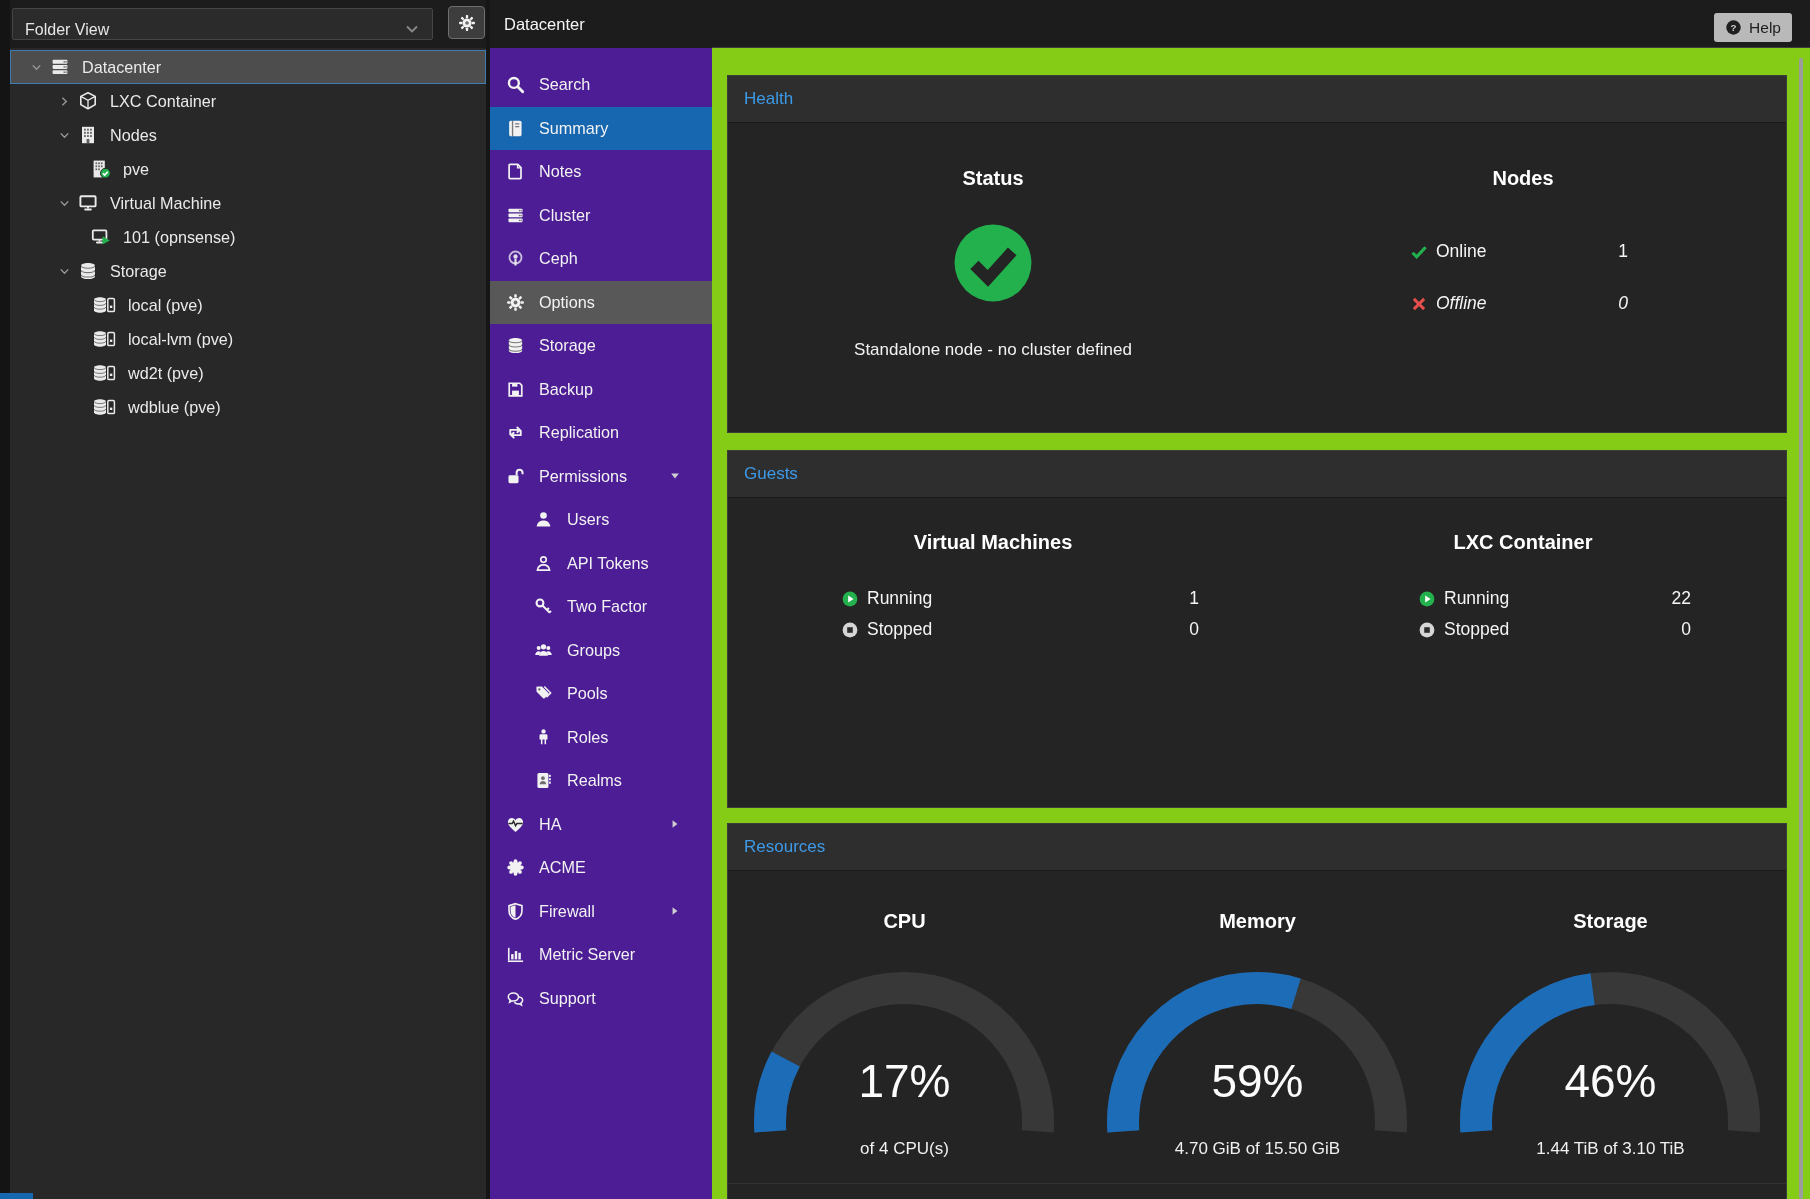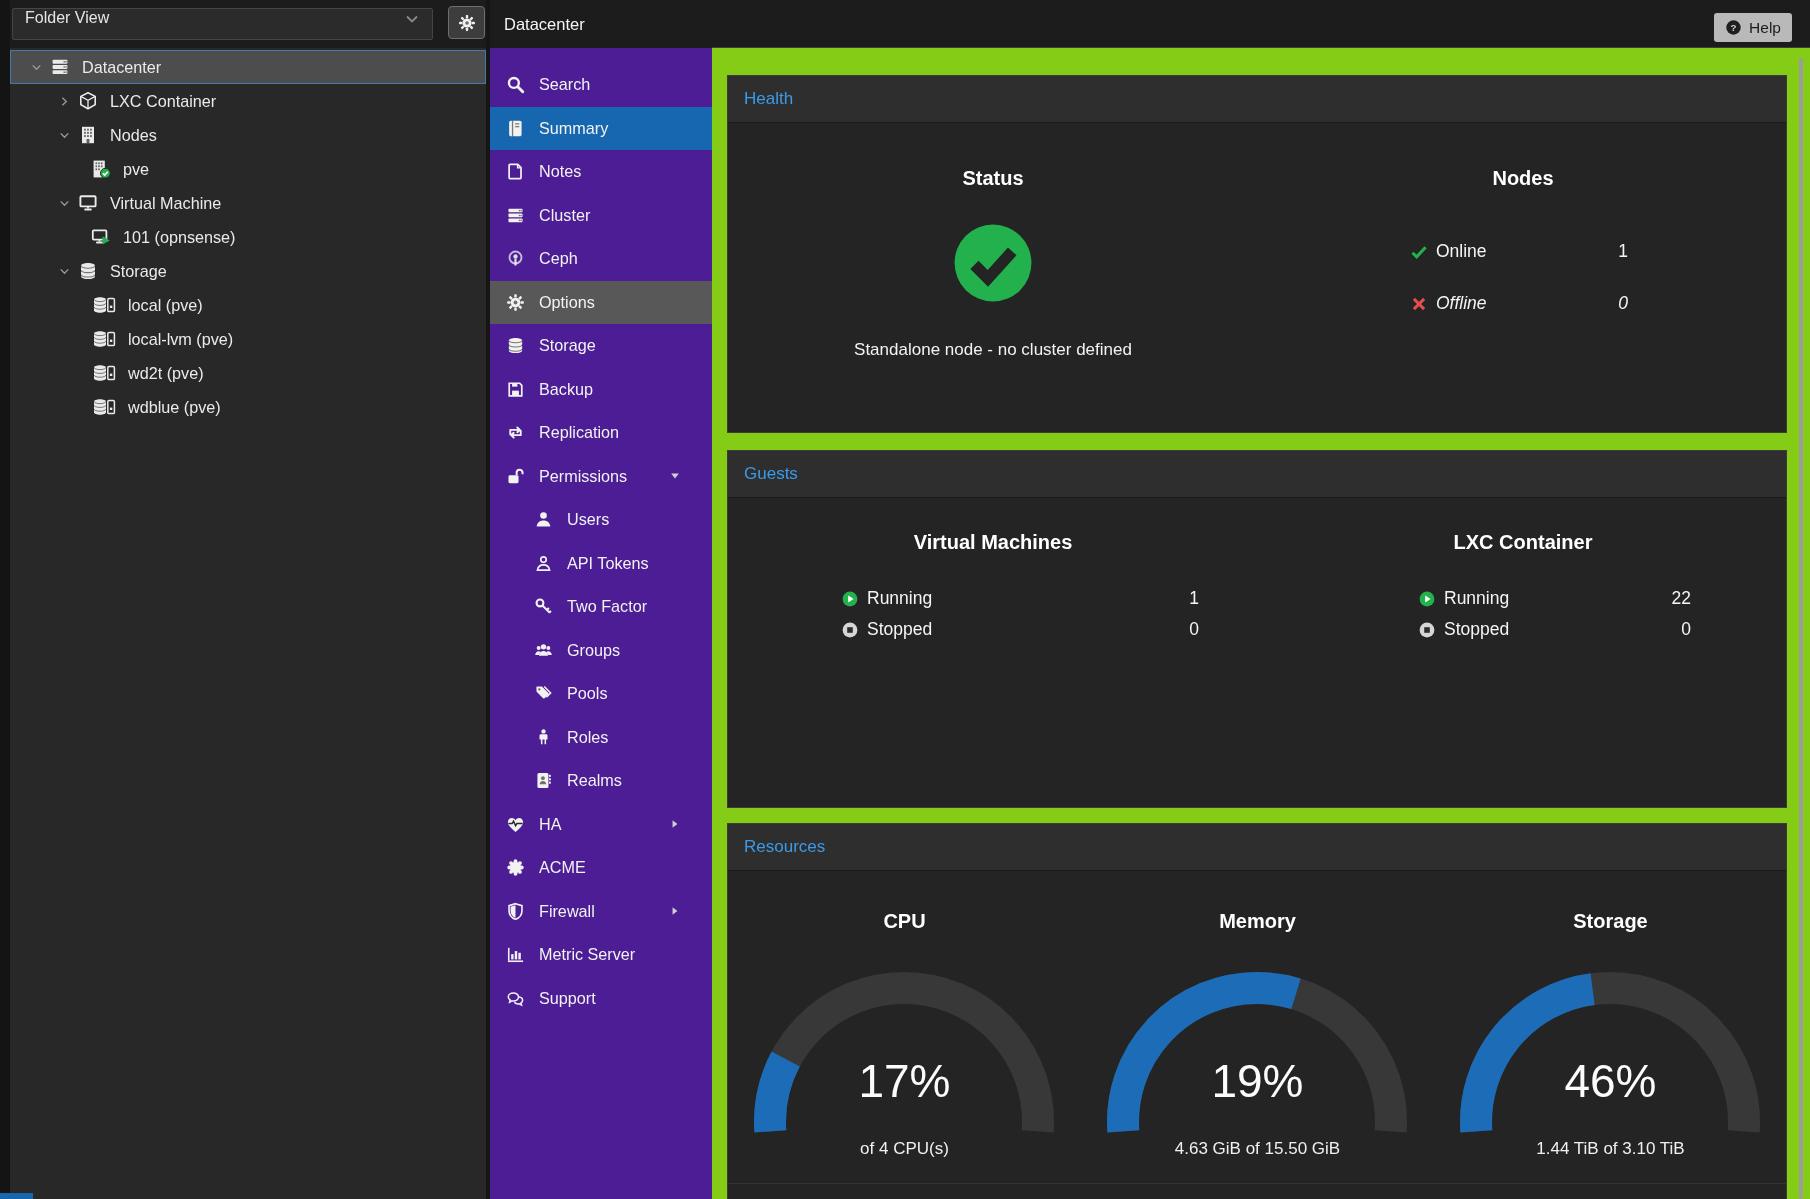"Folder View" #combo { align-items: flex-start -> flex-end }
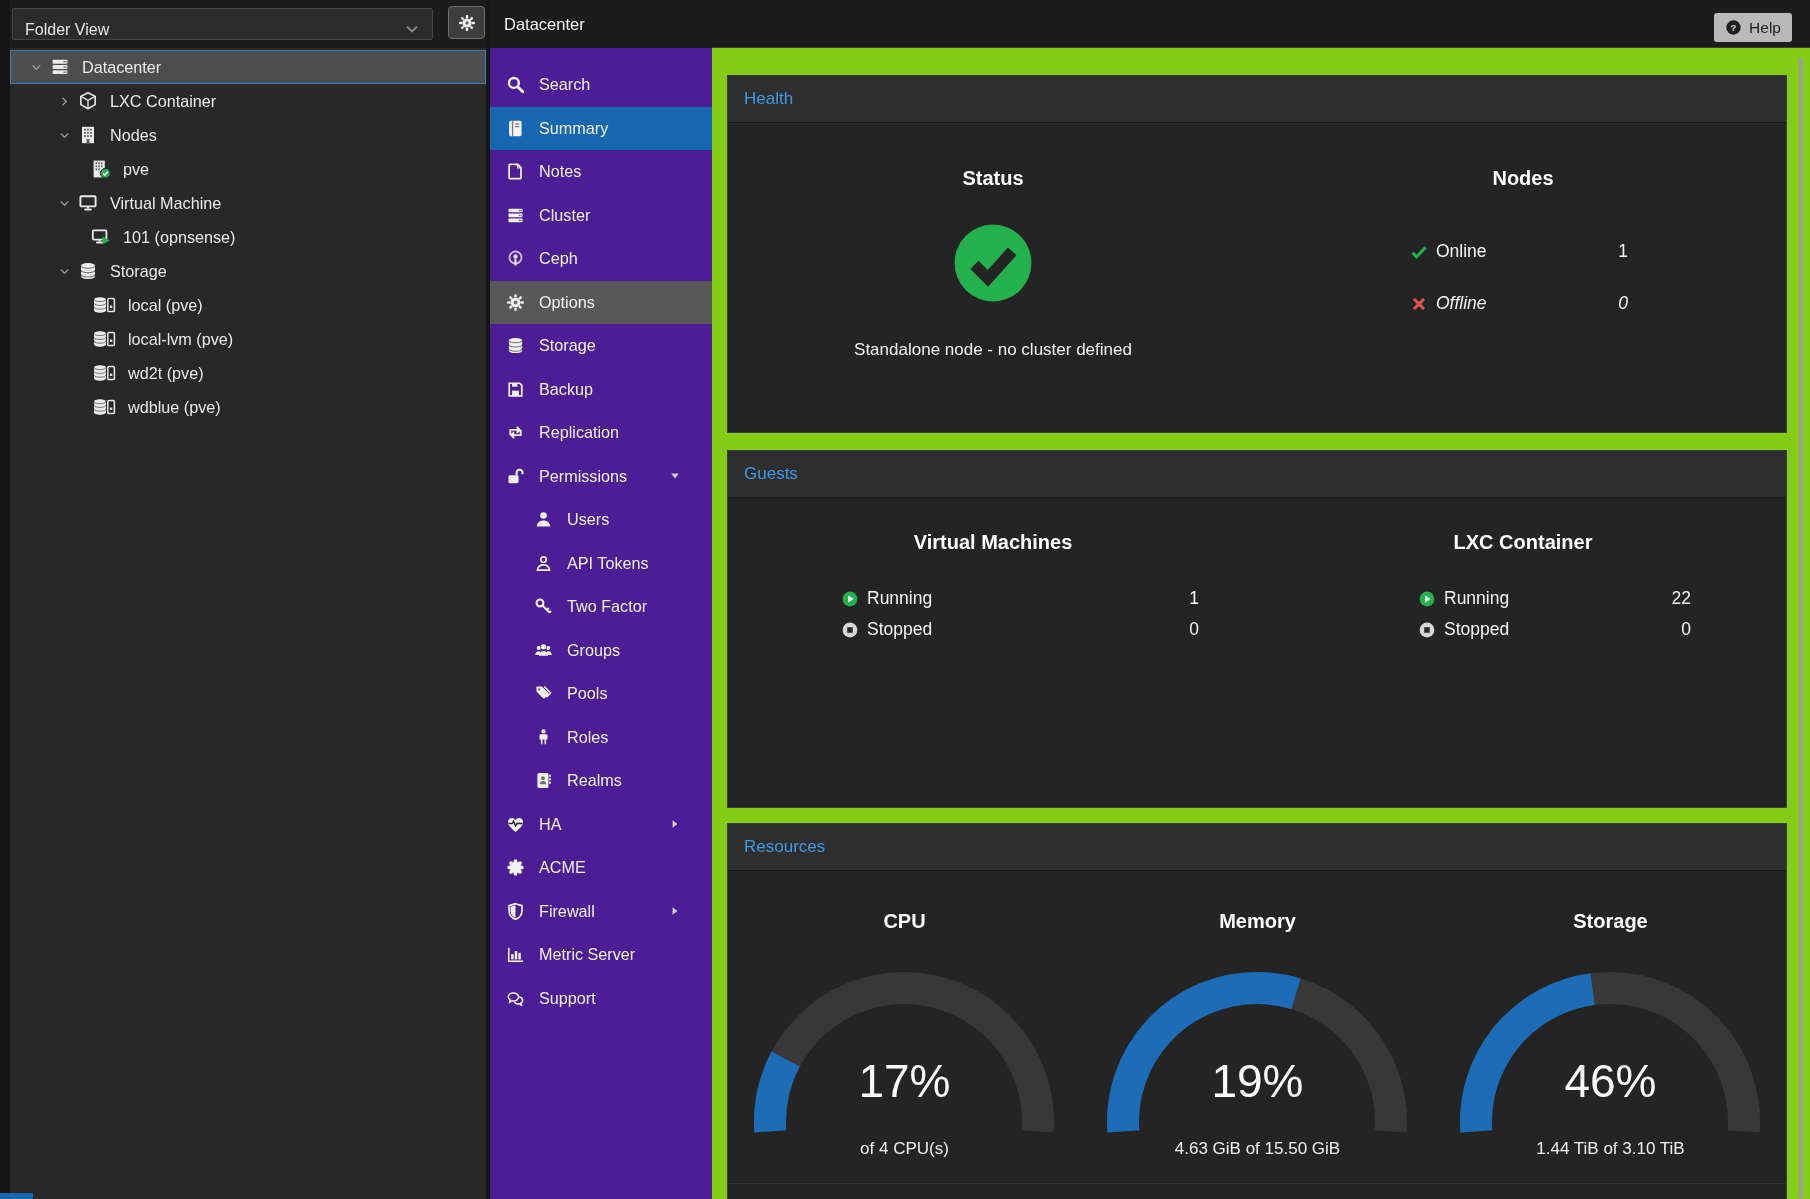"19%" div.gauge-pct { text: 19% -> 59% }
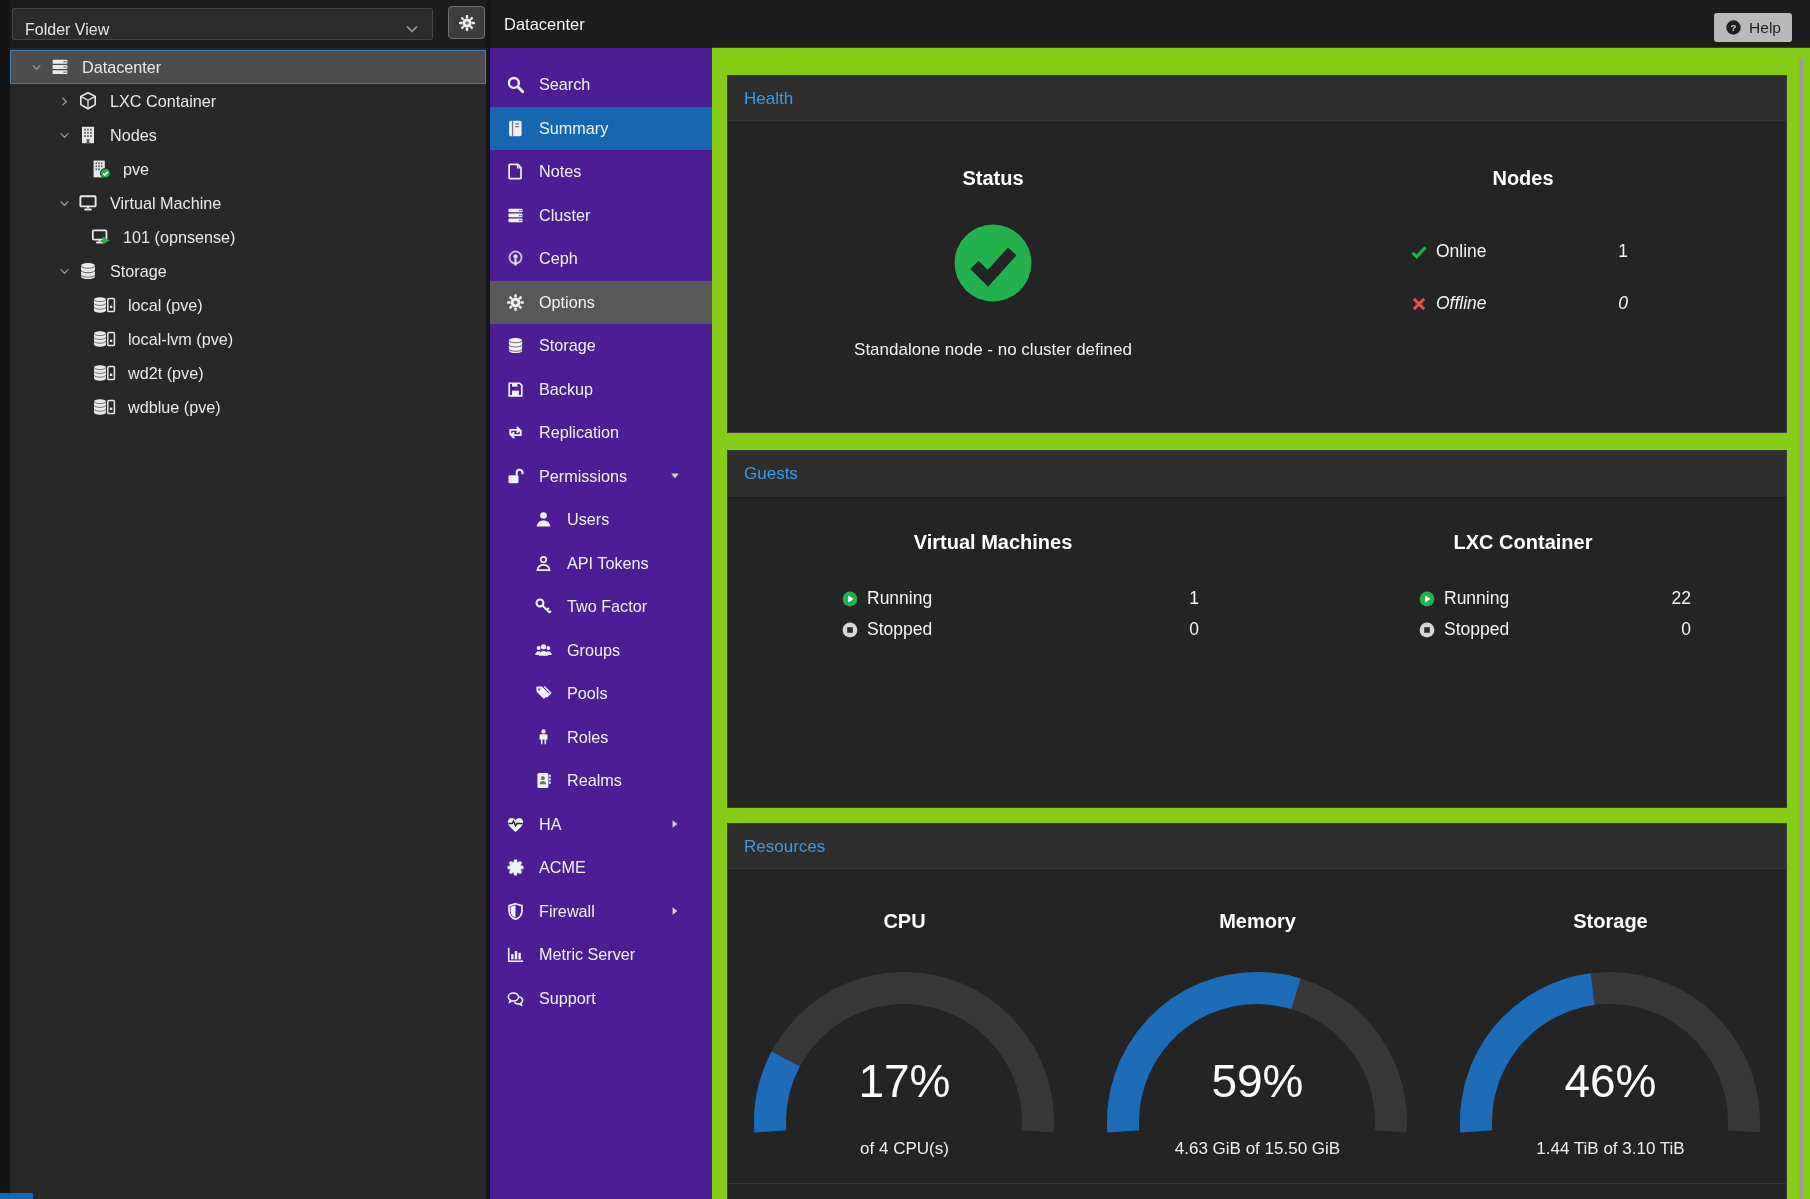"4.63 GiB of 15.50 GiB" div.gauge-sub { text: 4.63 -> 4.70 }
